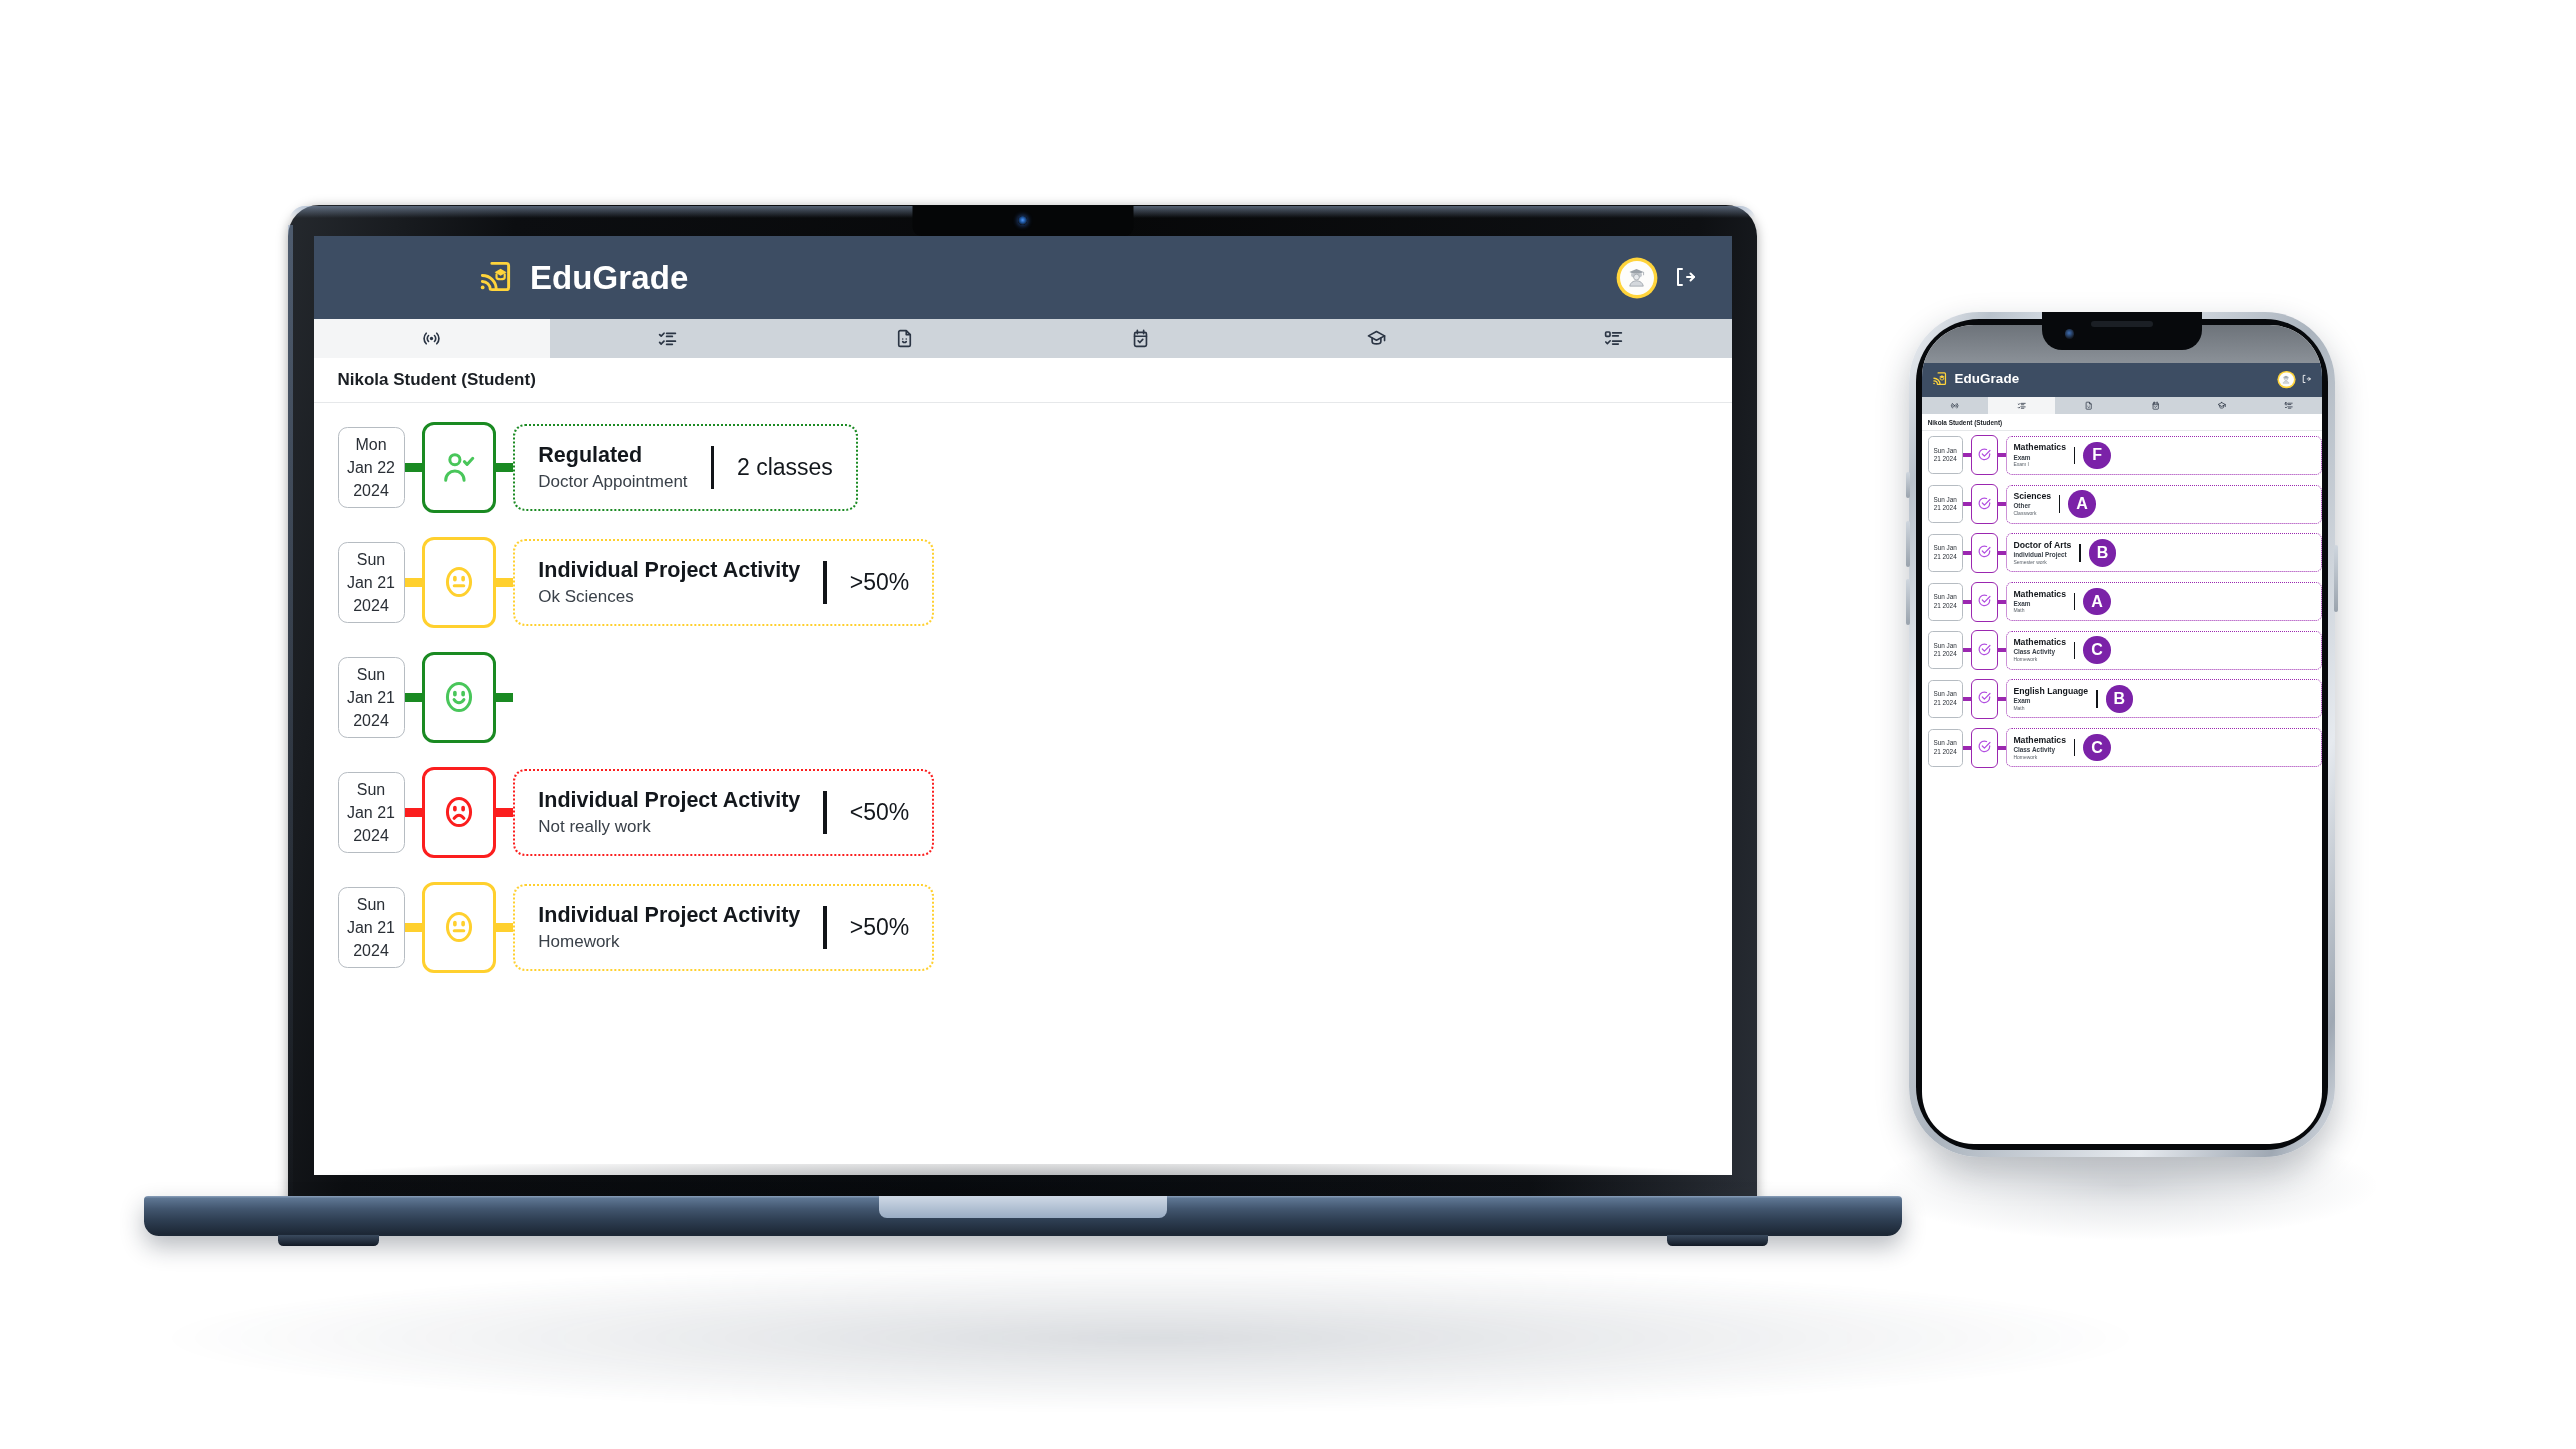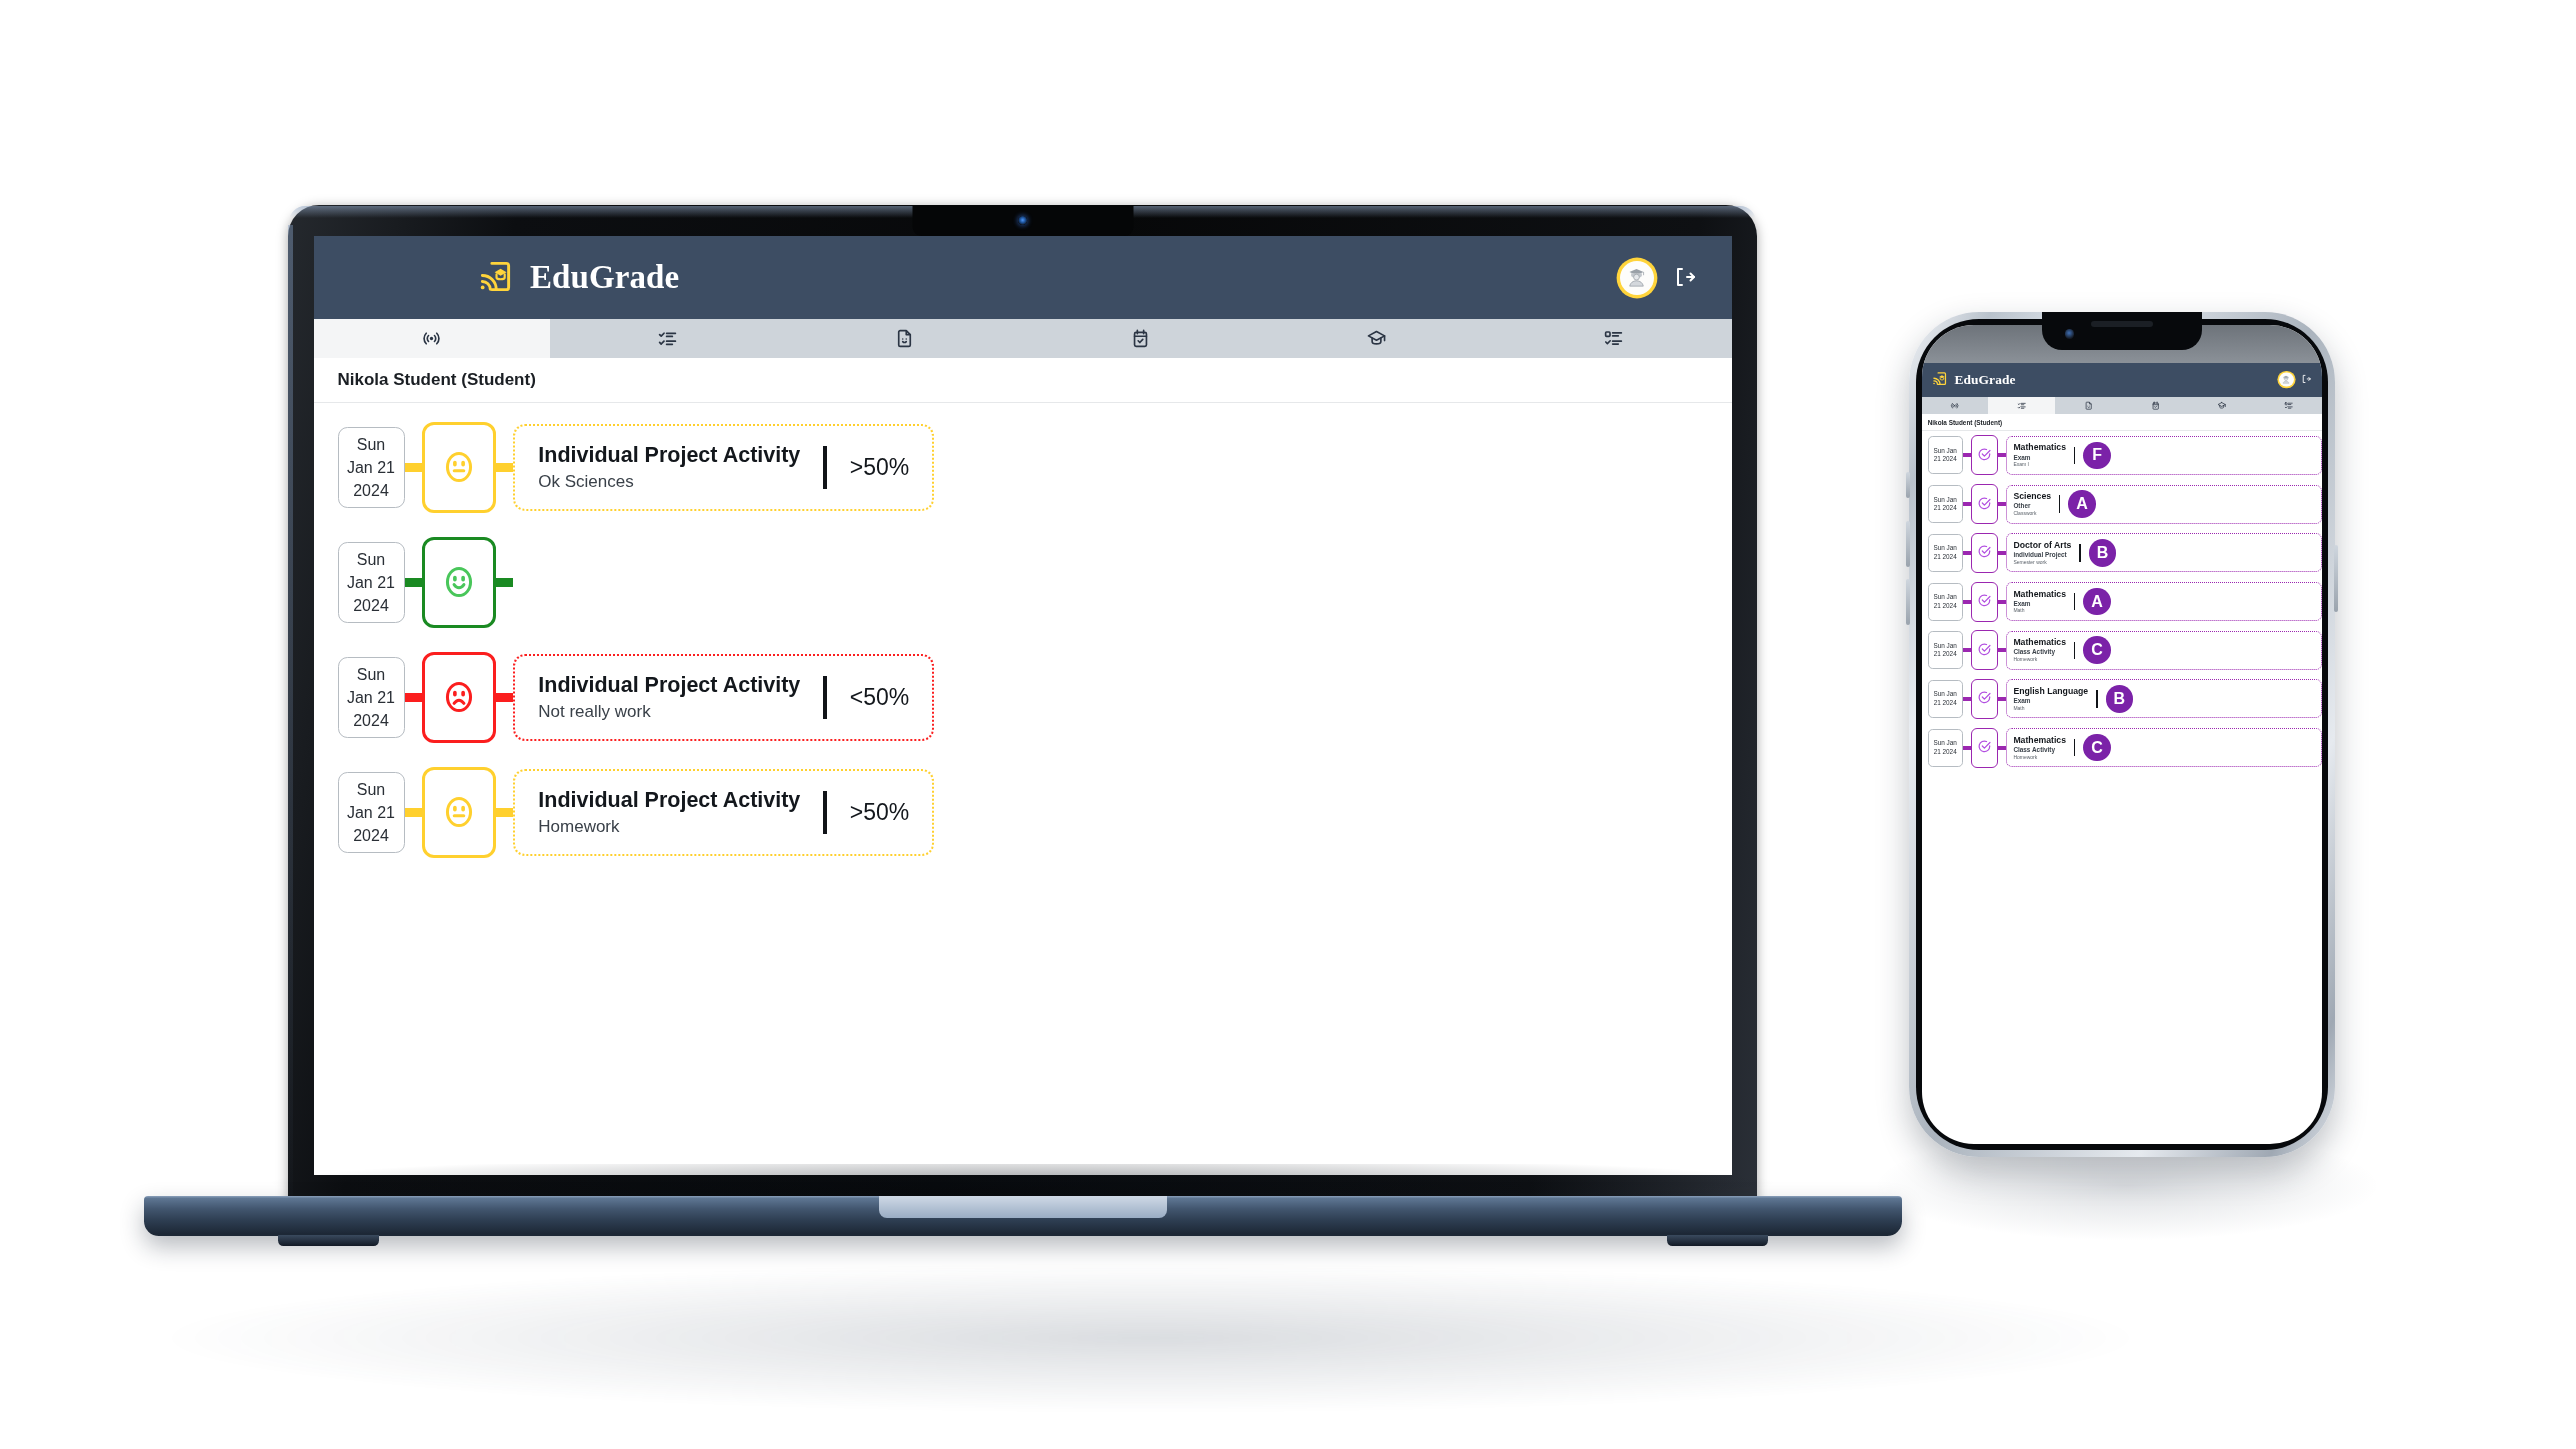"EduGrade" .brand { align-items: flex-end -> flex-start; font-family: Liberation Serif, serif -> none }
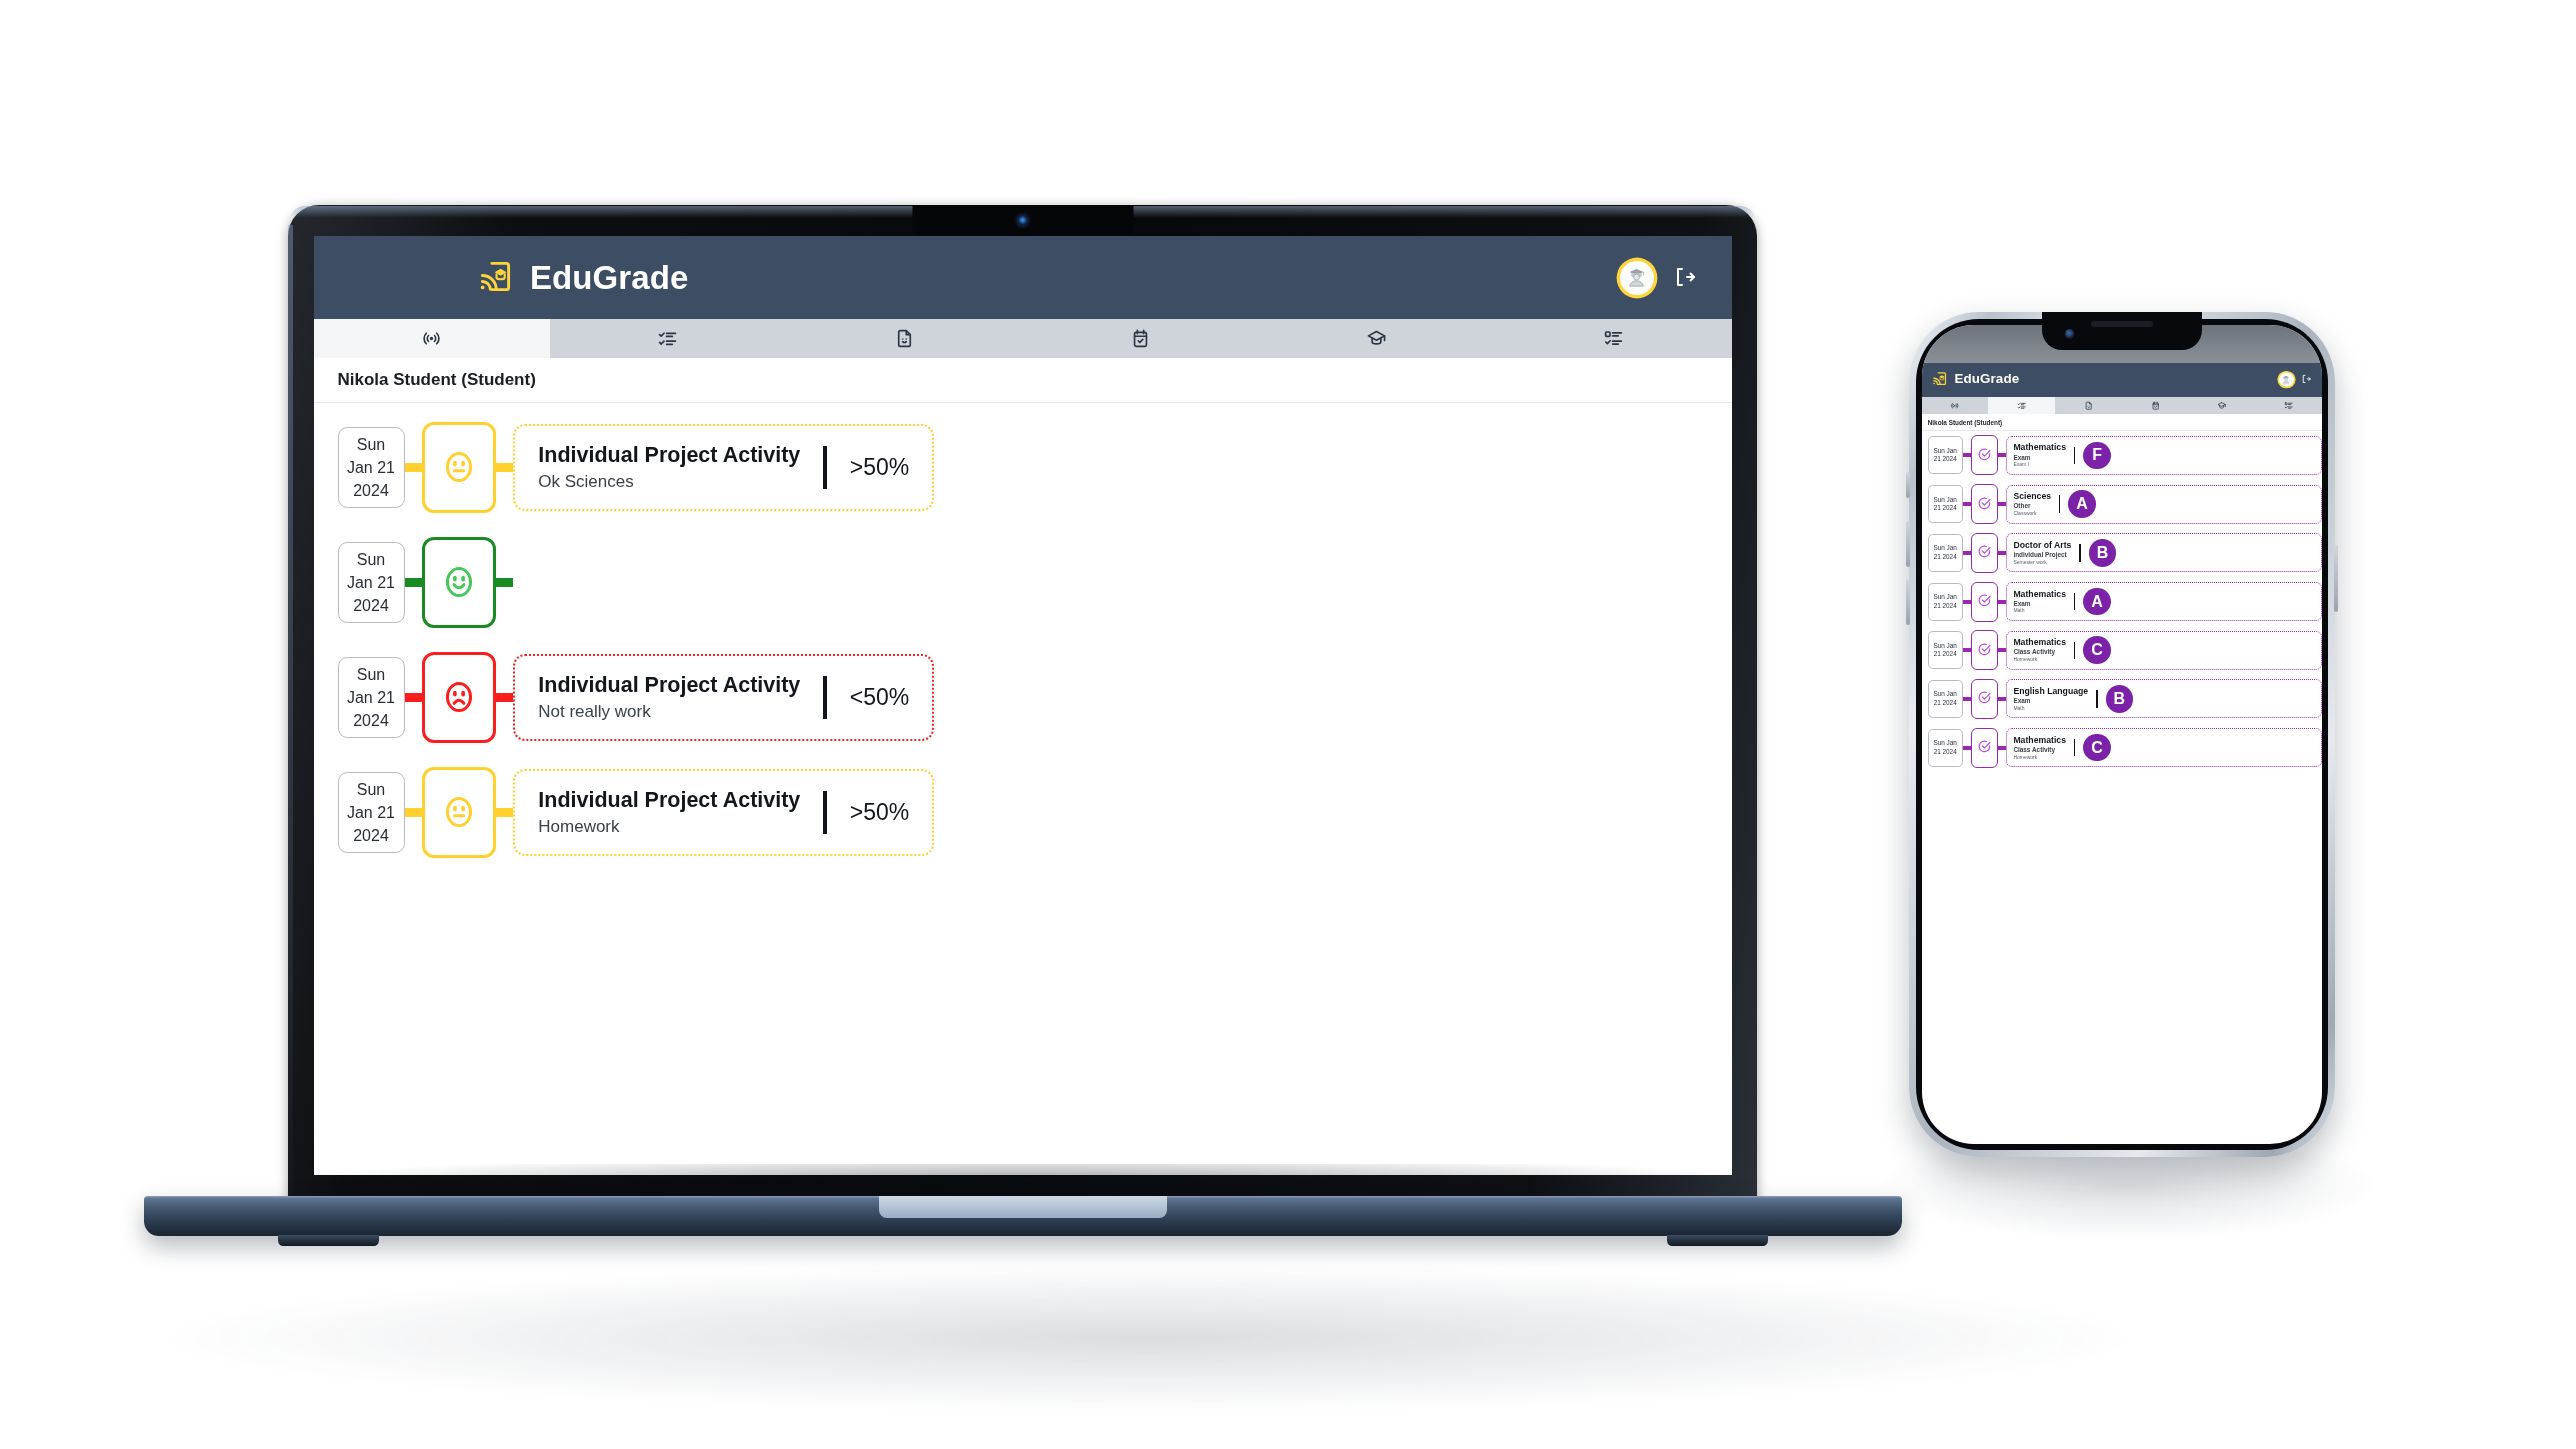"Mon Jan 22 2024" div.row { html: none -> <div> <div>Mon Jan 22 2024</div> <div></div> <div> <span> <svg> <circle></circle> <path></path> <path></path> </svg> </span> </div> <div></div> <div> <div> <div>Regulated</div> <div>Doctor Appointment</div> </div> <div></div> <div>2 classes</div> </div> </div> }
